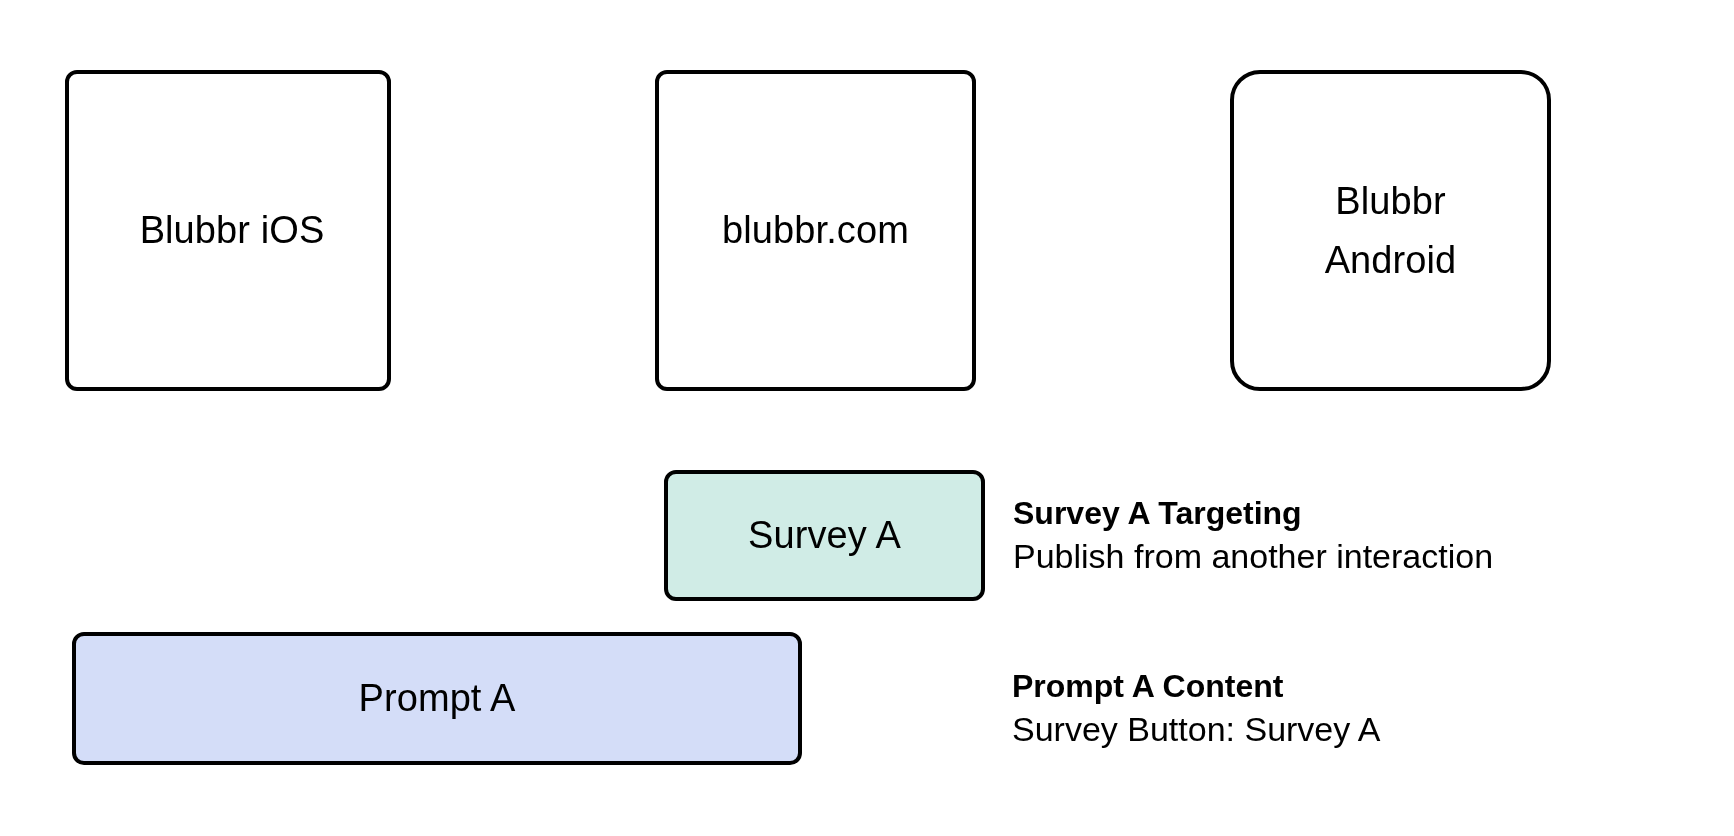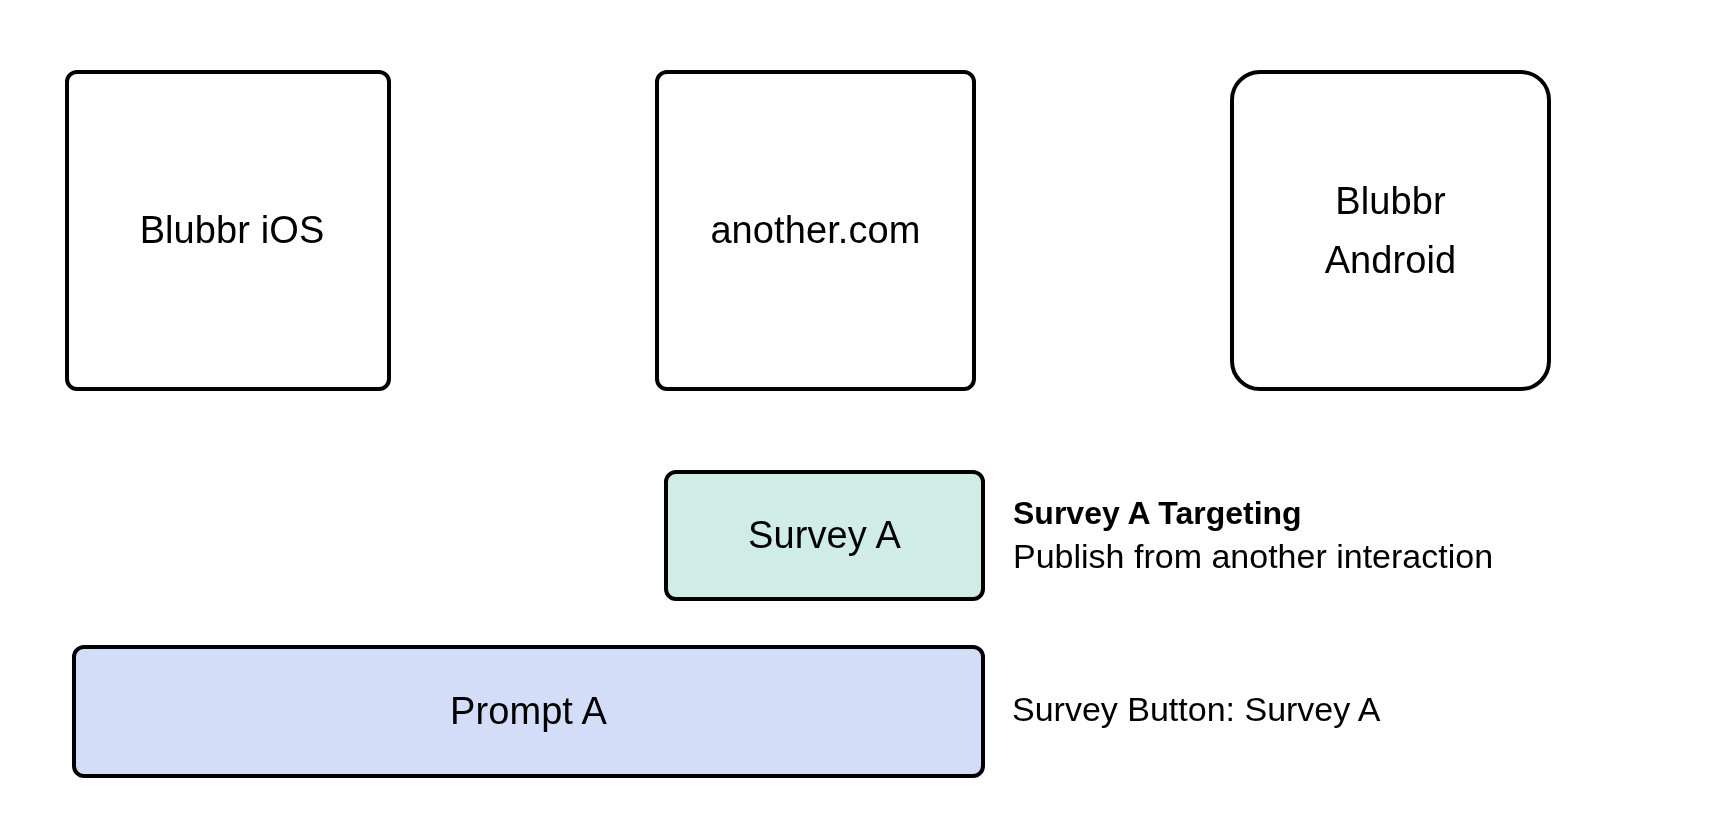"another.com" span.node-label { text: another.com -> blubbr.com }
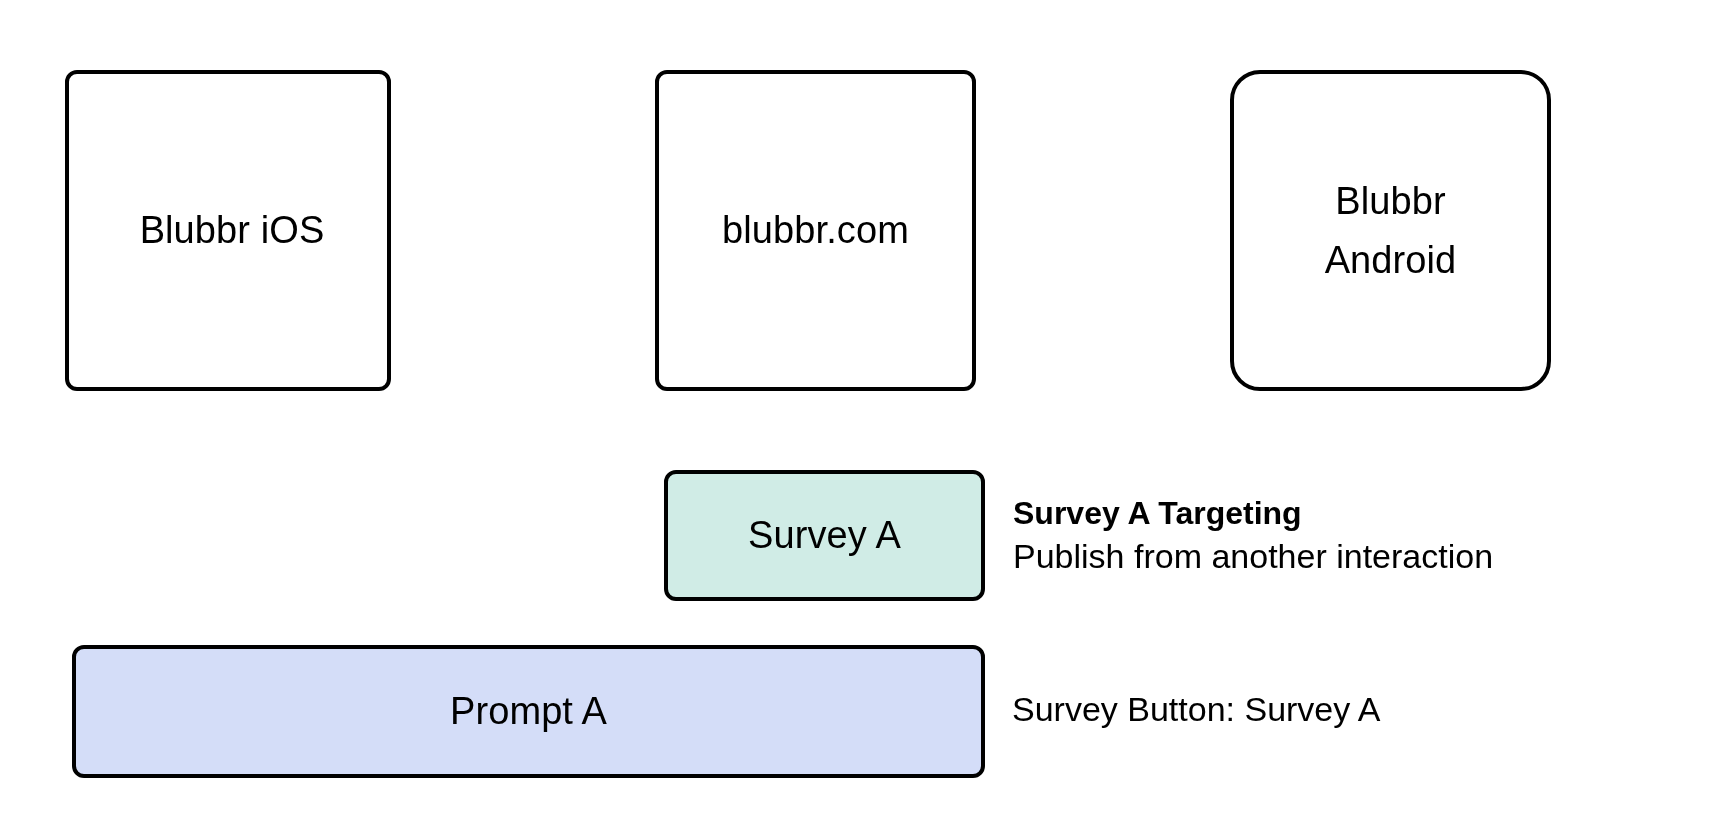"Prompt A" .prompt-node { top: 645px -> 632px; width: 913px -> 730px }
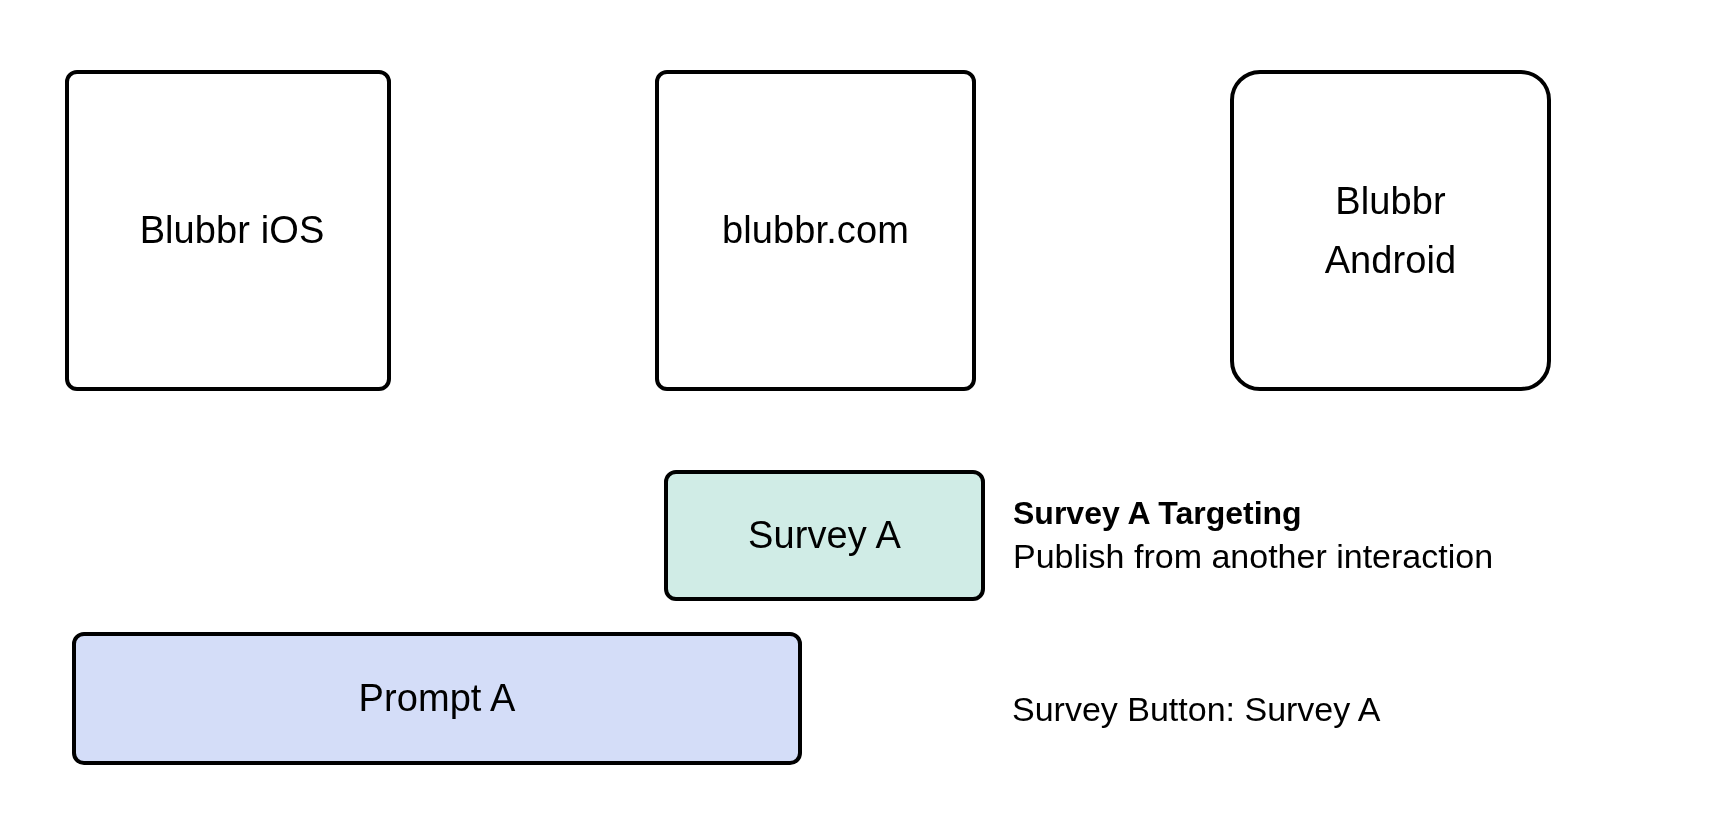"Prompt A Content" span.ann-title { html: none -> <span>Prompt A Content</span> }
